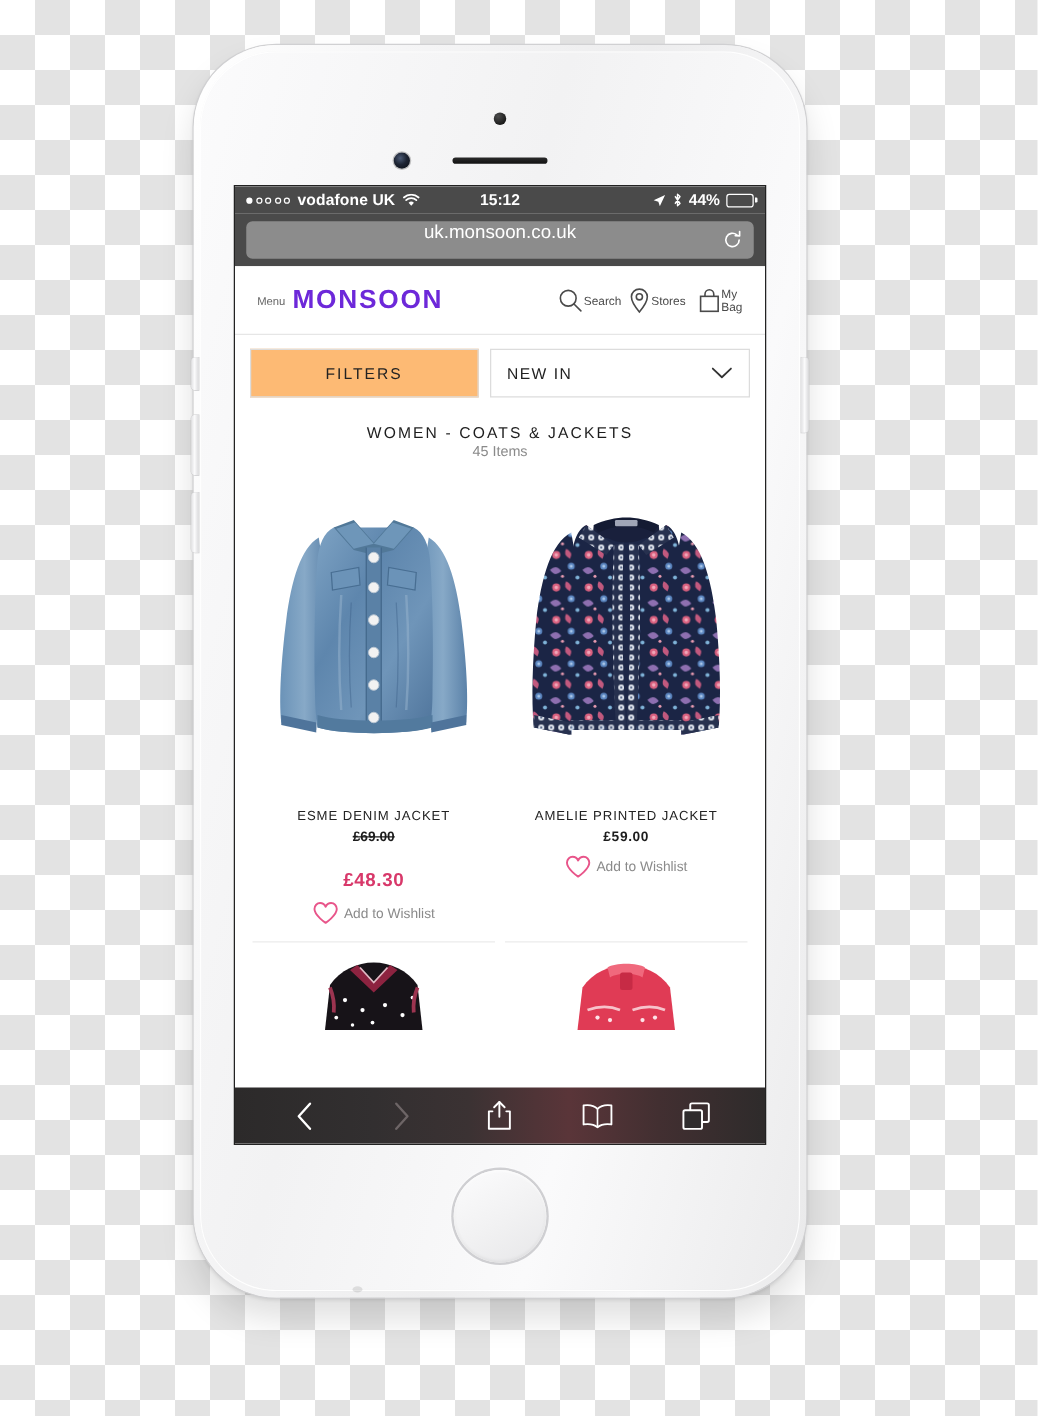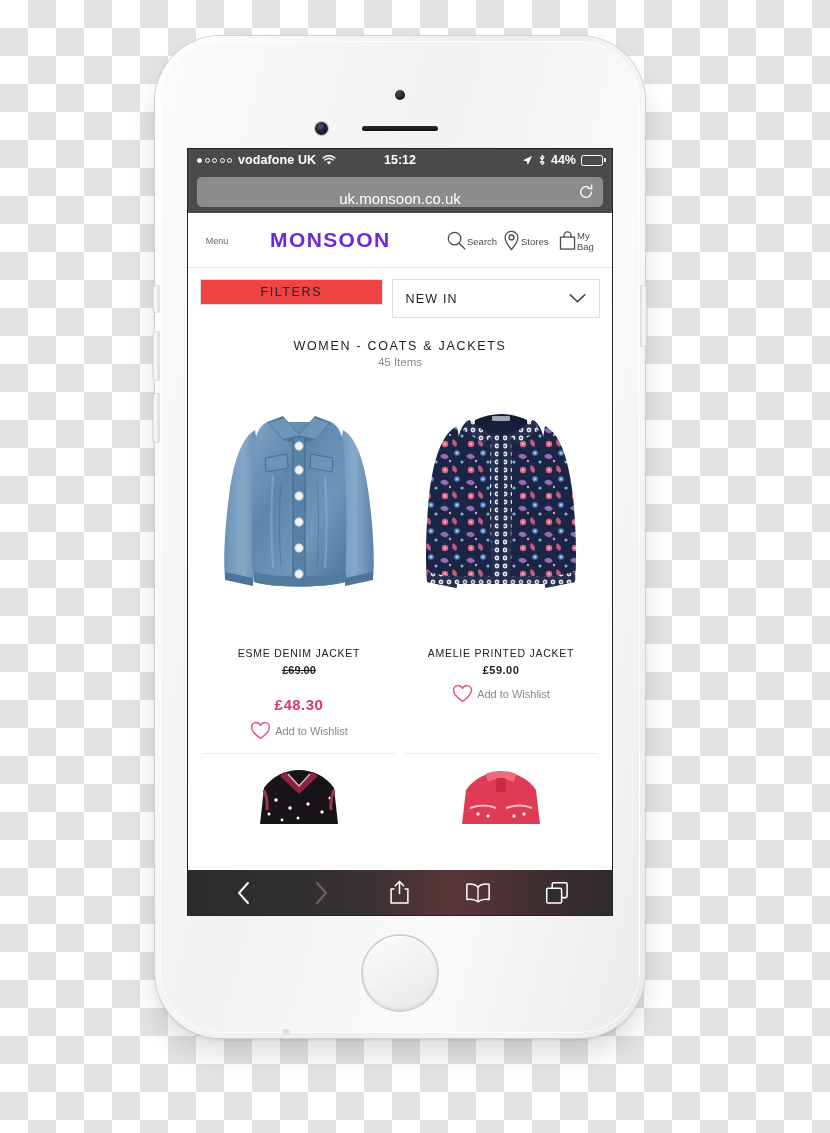"uk.monsoon.co.uk" #url-pill { align-items: flex-end -> flex-start }
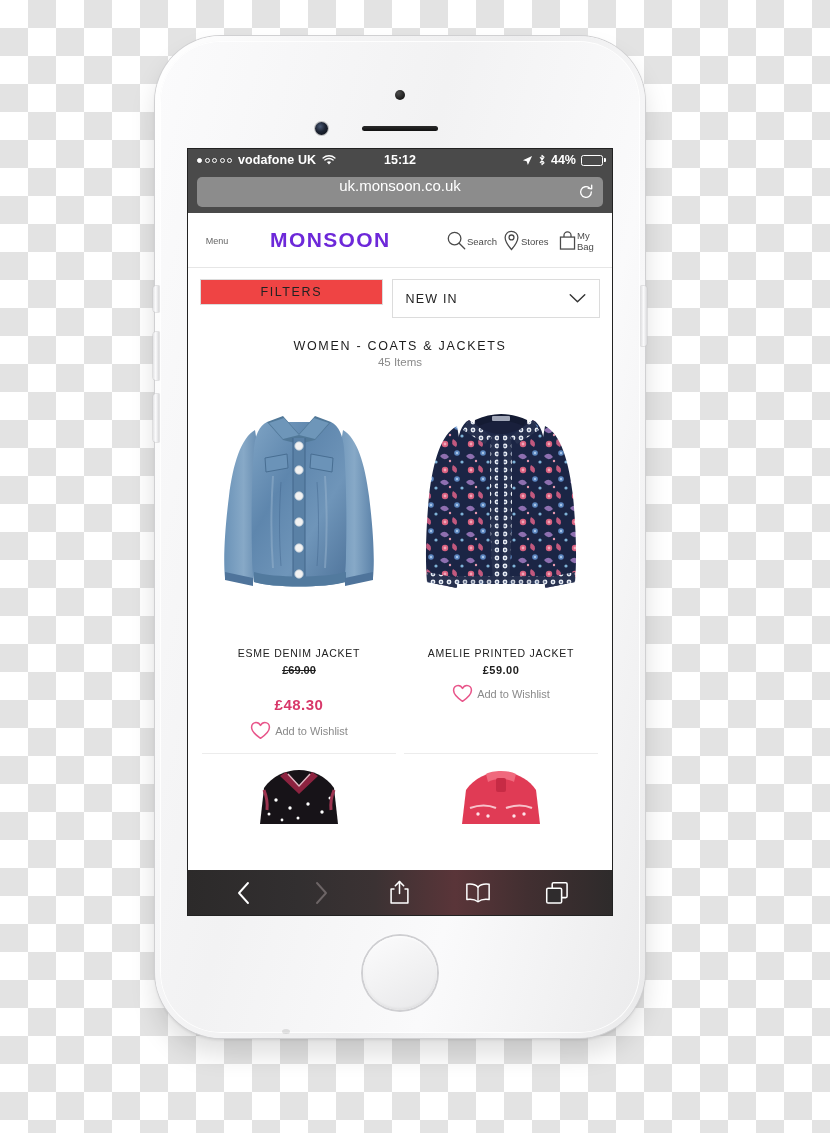"Menu" #site-header { gap: 36px -> none }
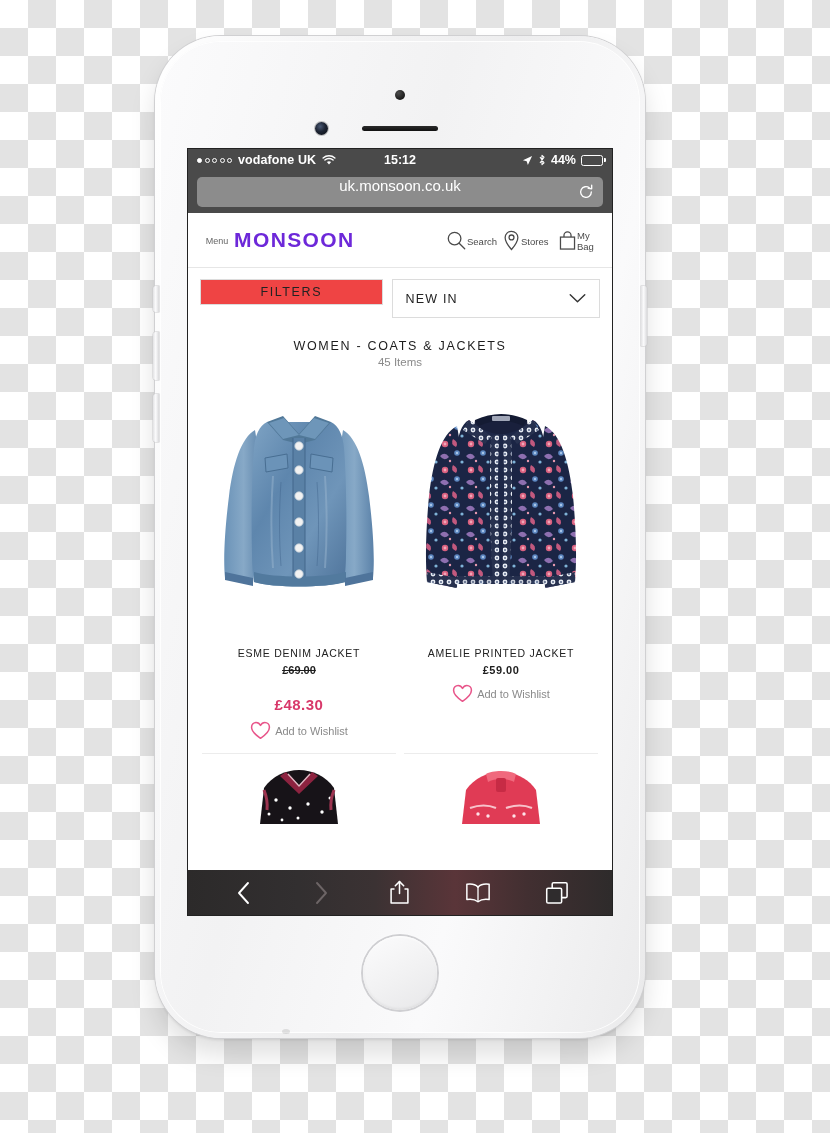"FILTERS" #filters-button { background: #ef4444 -> #fdba74; height: 26px -> 39px }
